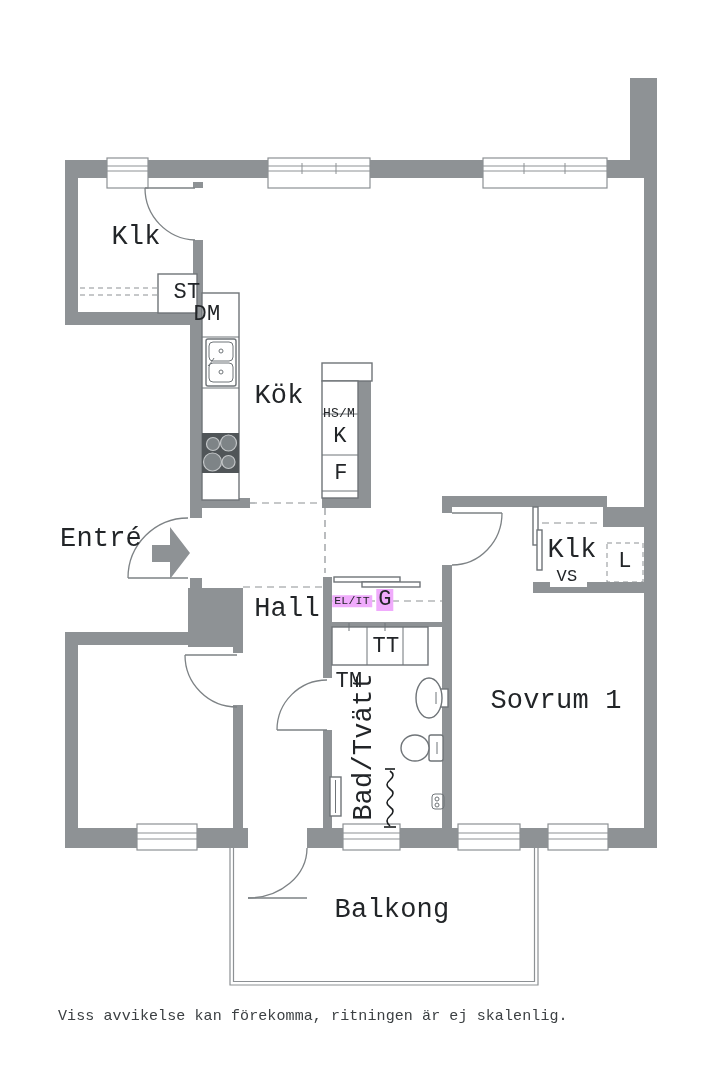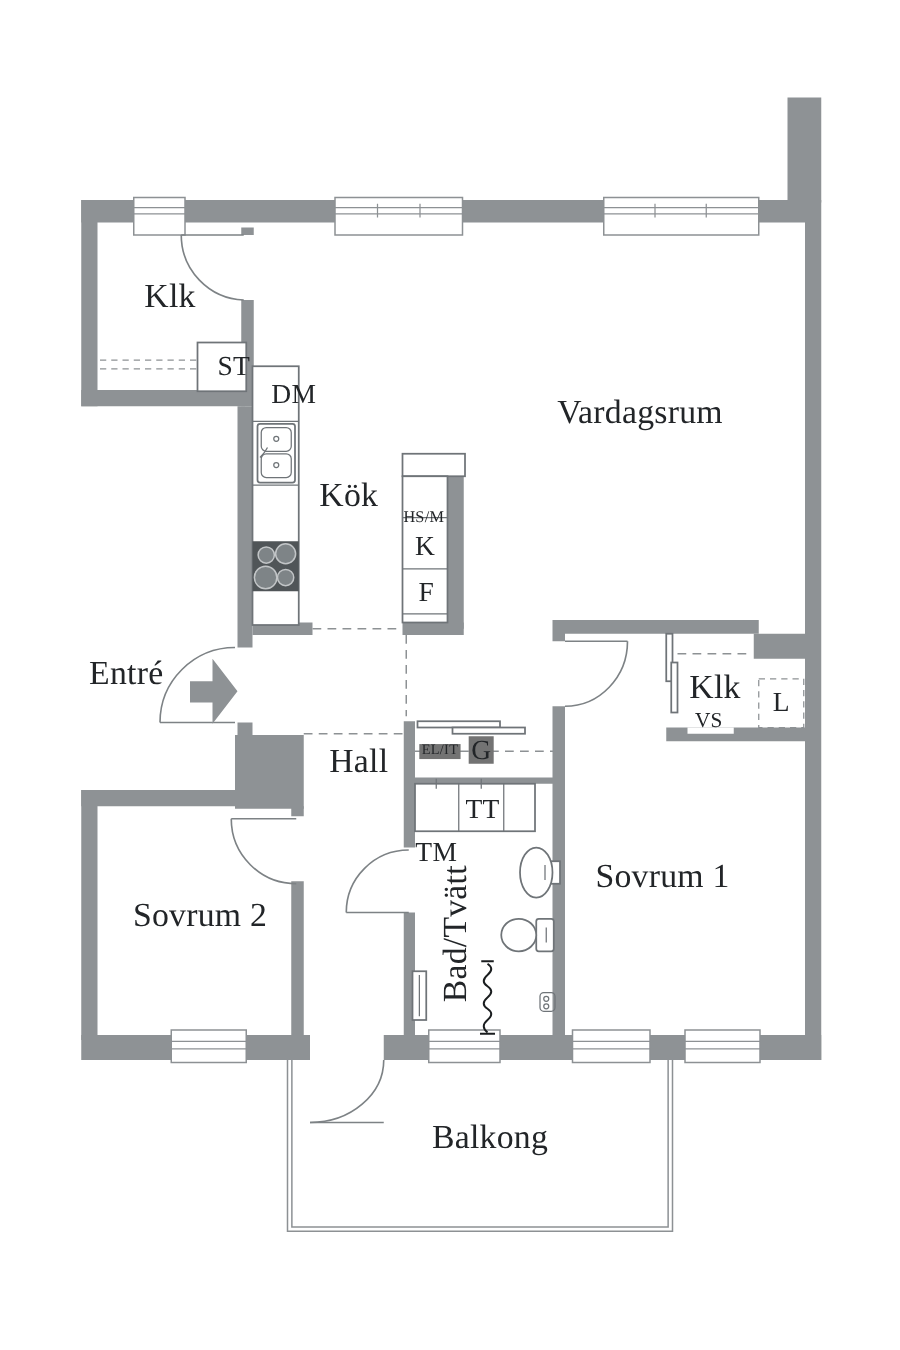"Klk" #stage { font-family: Liberation Serif, serif -> Liberation Mono, monospace }
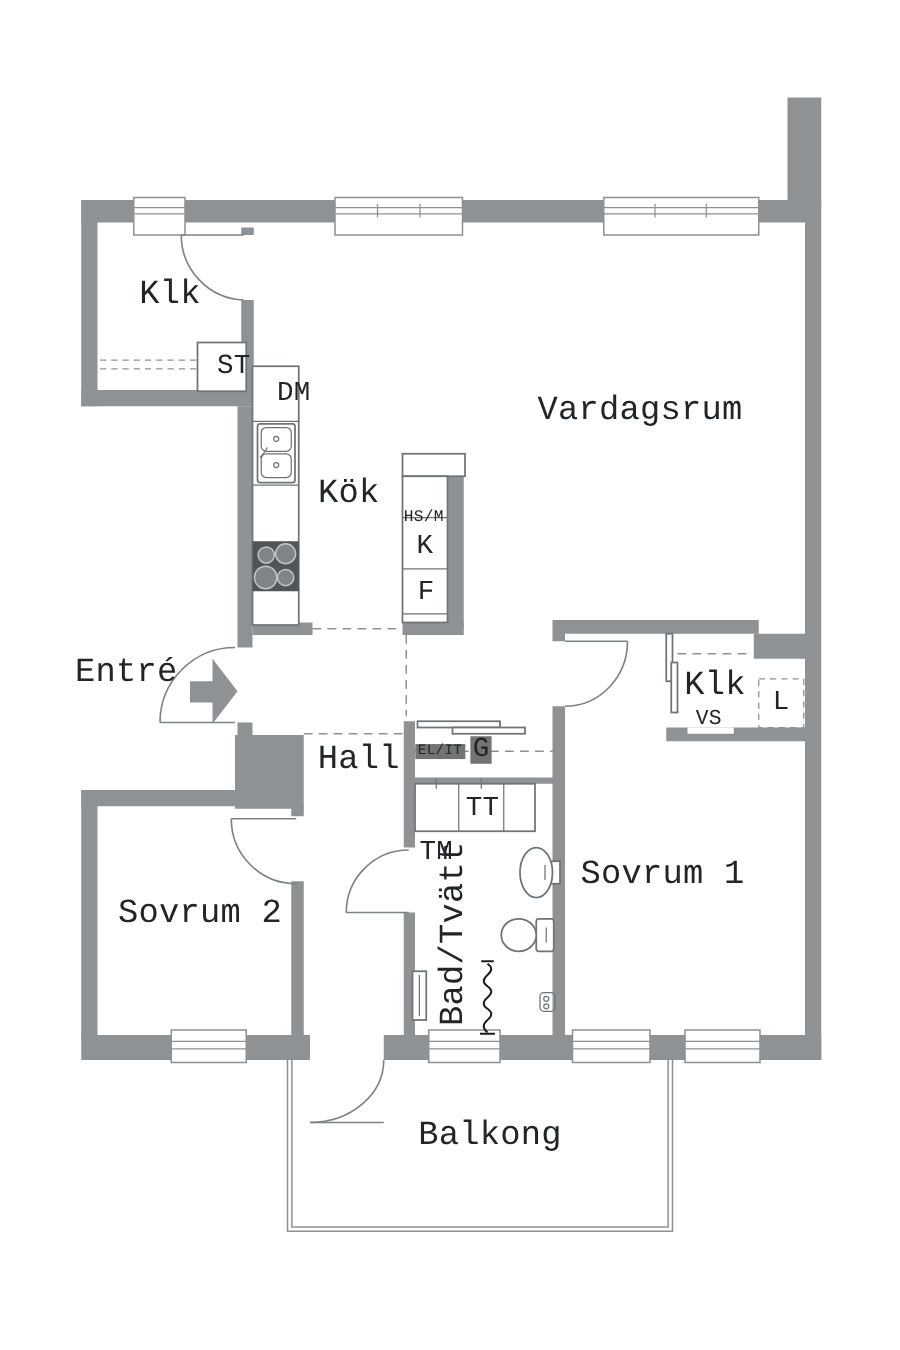"DM" span.lbl { left: 235px -> 207px }
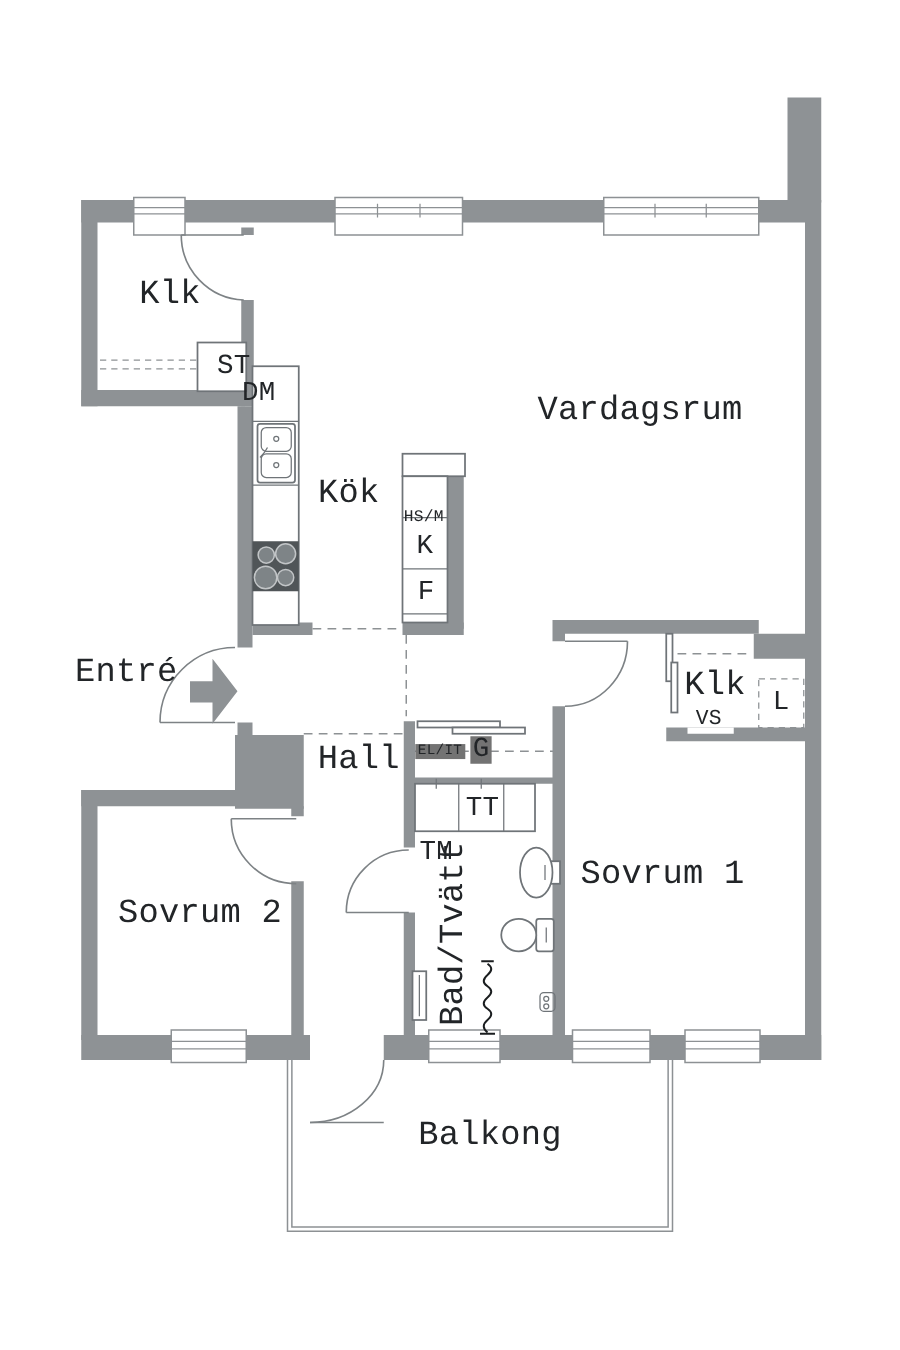"Vardagsrum" span.lbl { html: <span>Vardagsrum</span> -> none }
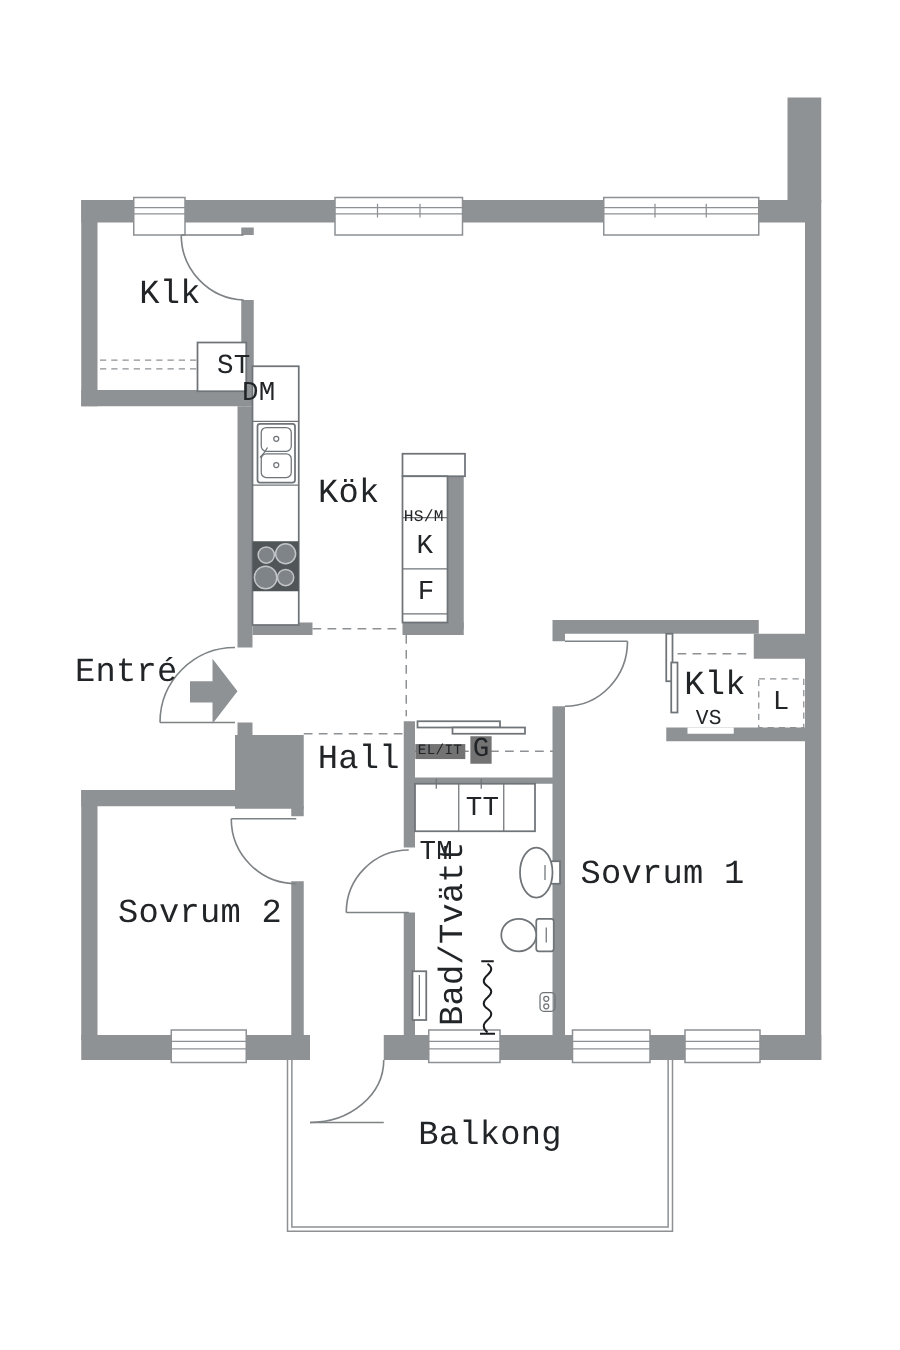"EL/IT" .onwhite { background: #737373 -> #f0abfc }
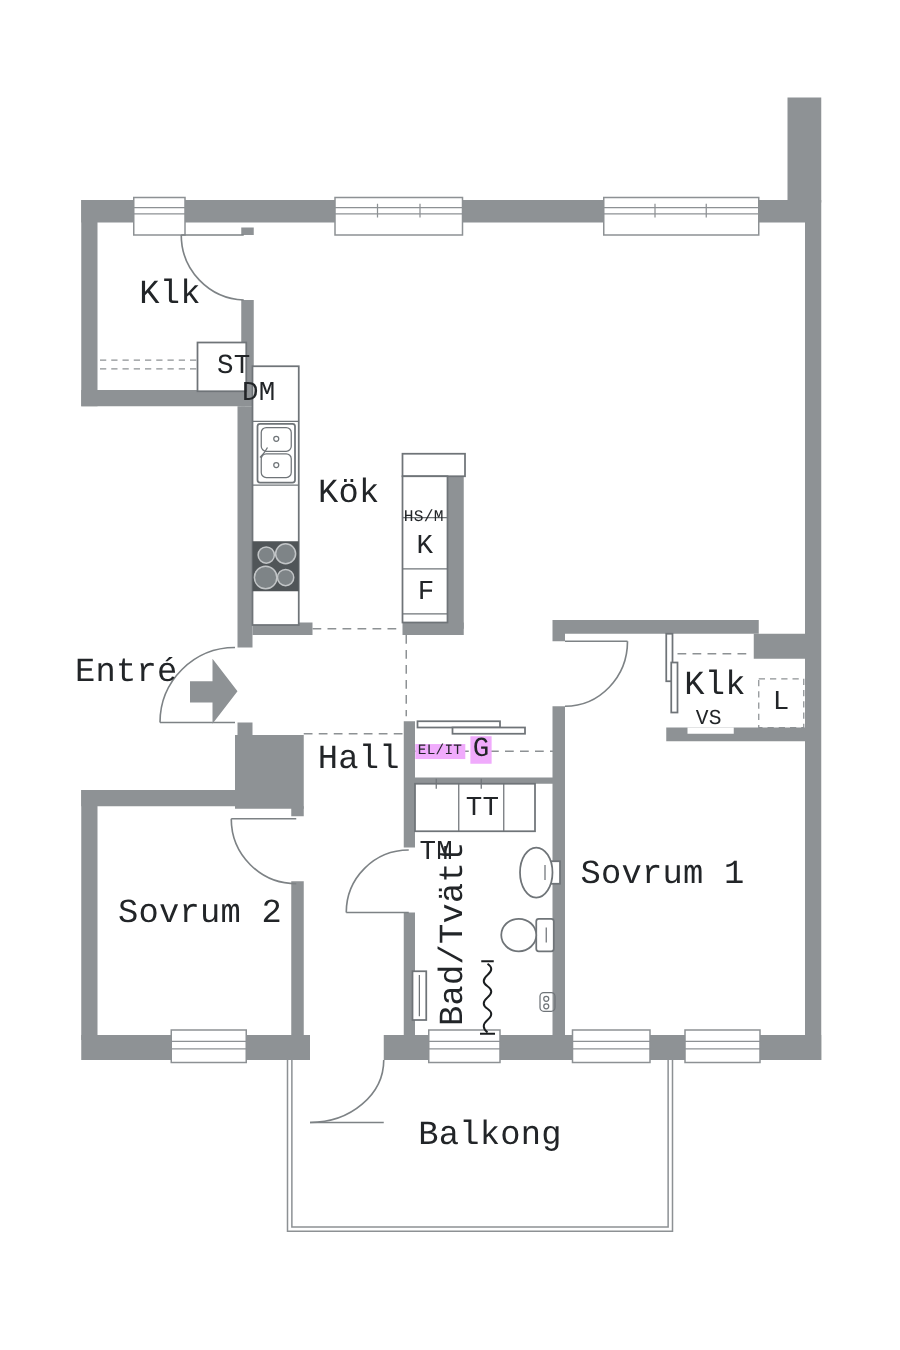"Sovrum 1" span.lbl { left: 530px -> 556px }
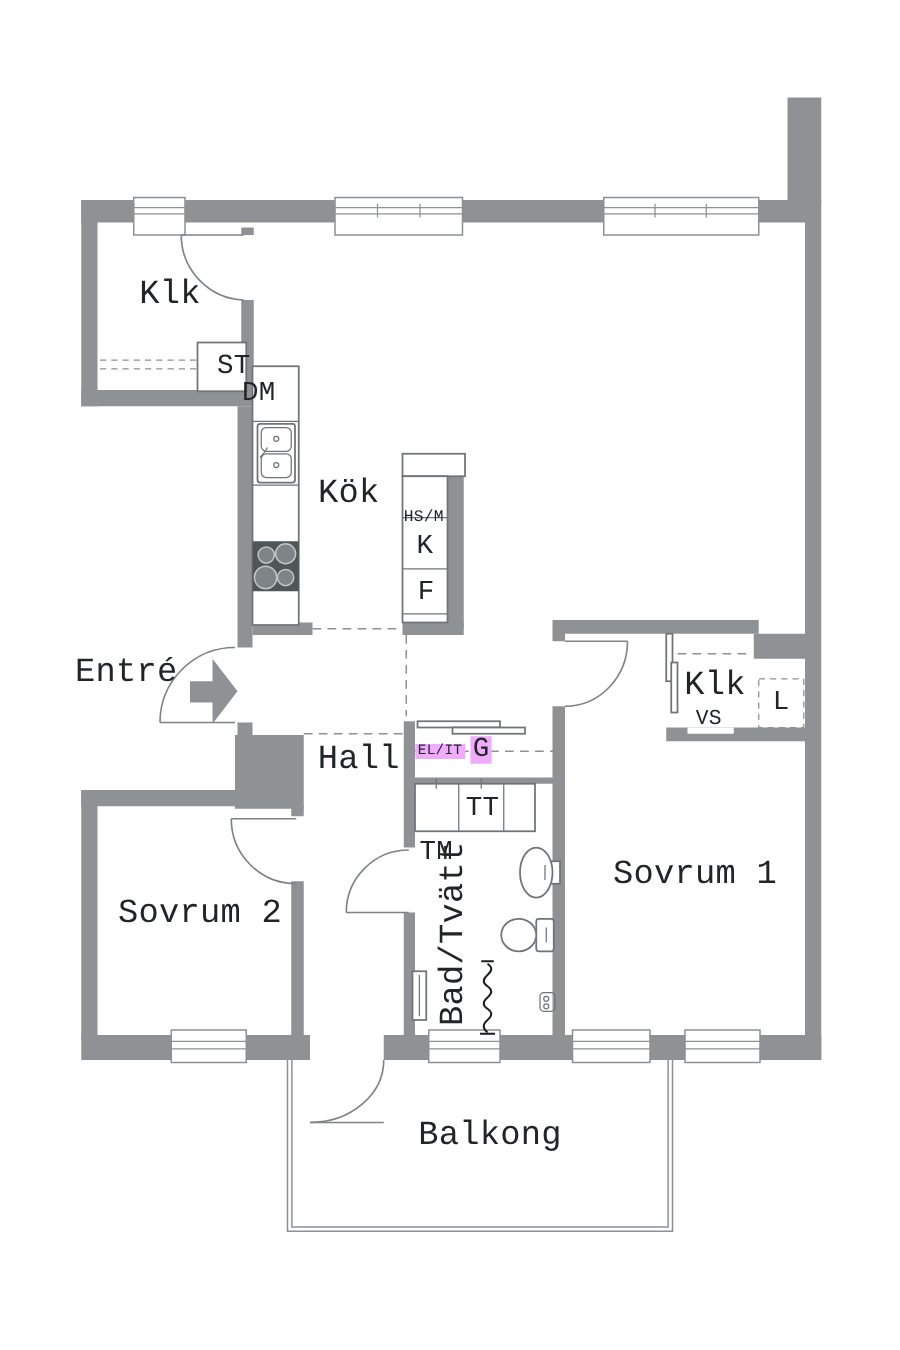"Sovrum 2" span.lbl { html: <span>Sovrum 2</span> -> none }
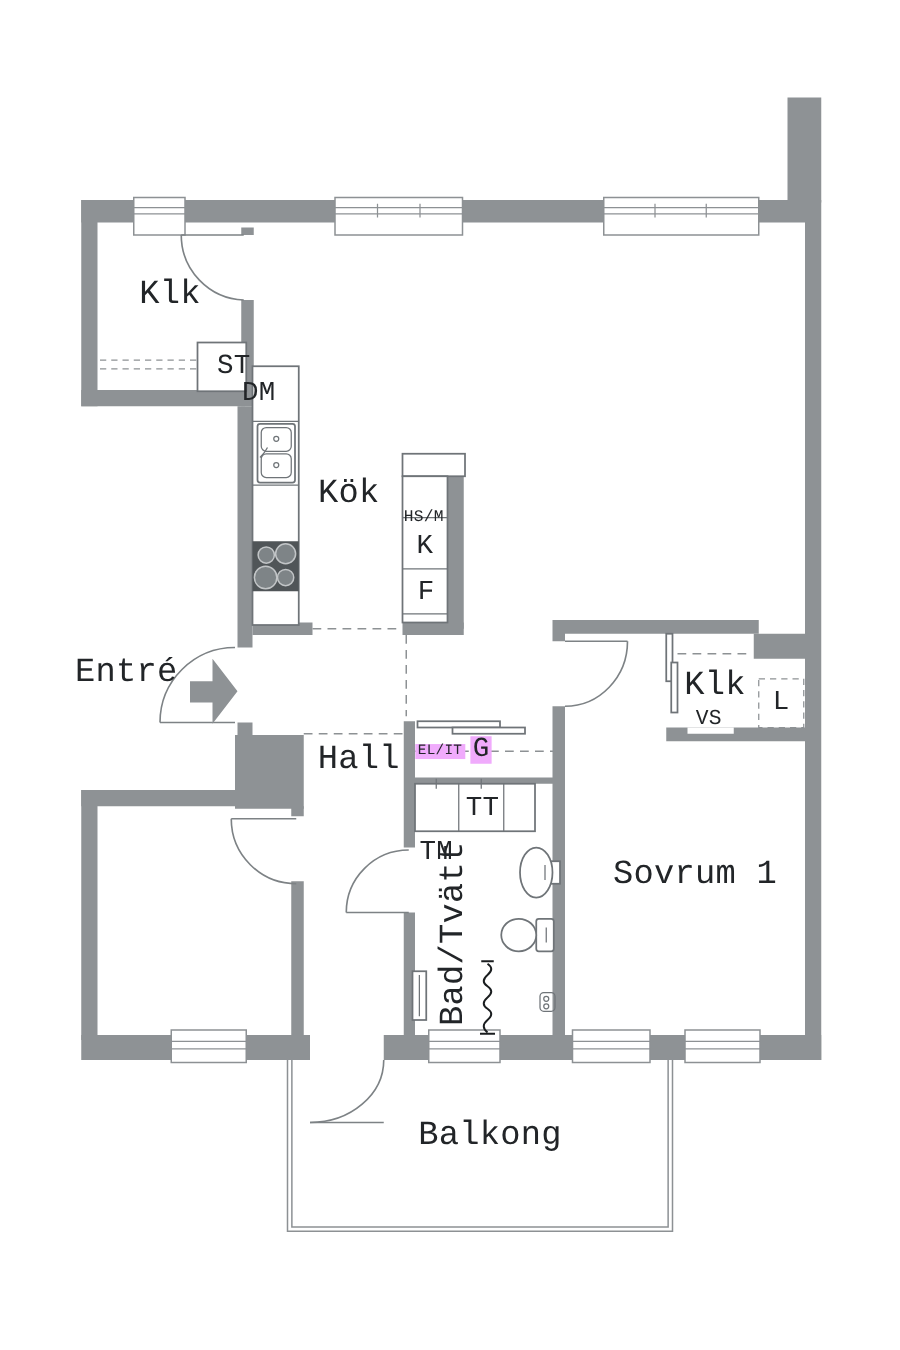"Viss avvikelse kan förekomma, ritningen" span.footer { html: none -> <span>Viss avvikelse kan förekomma, ritningen är ej skalenlig.</span> }
